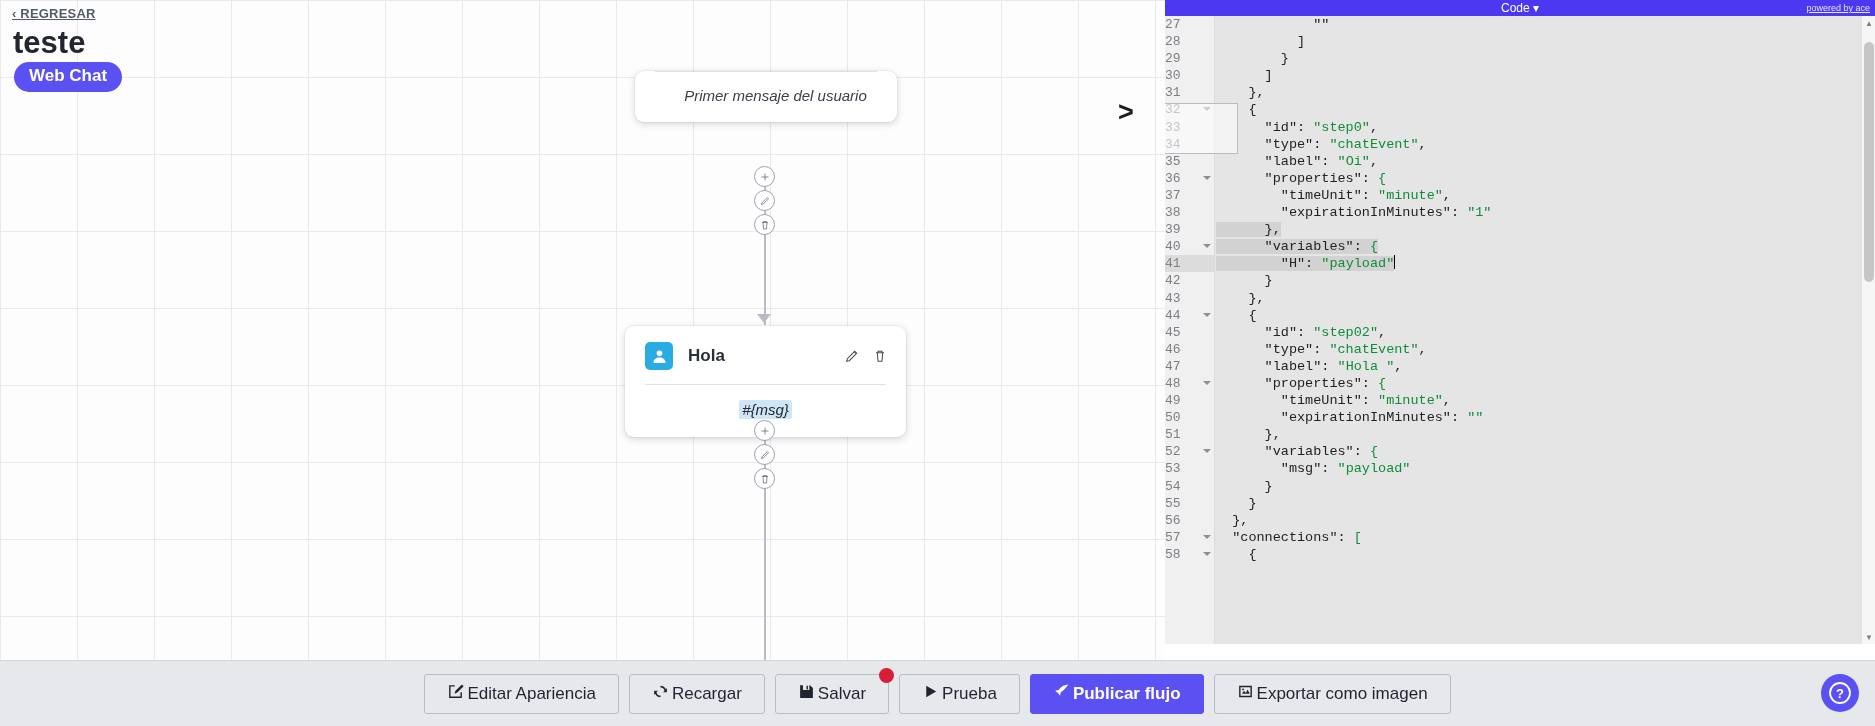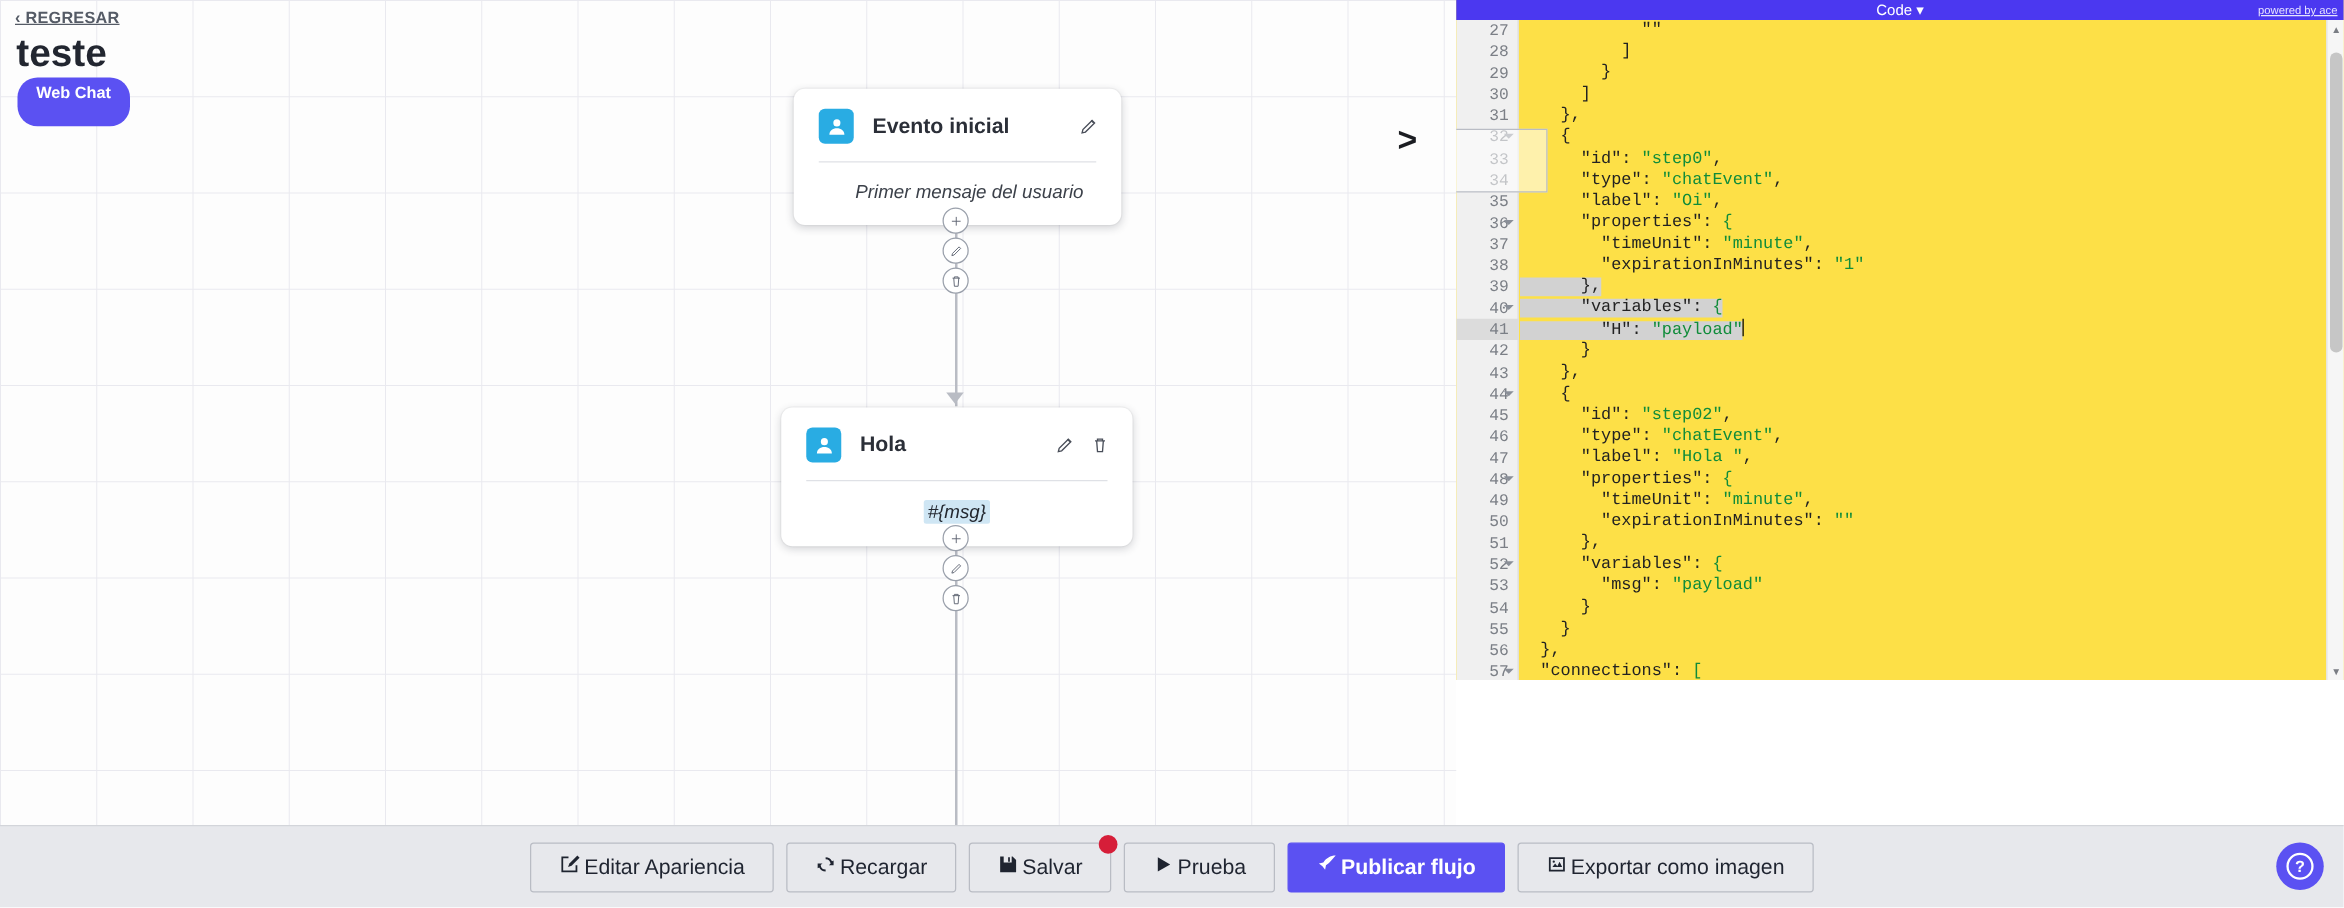"Code ▾" #editor { background: #fde047 -> #e5e5e5; height: 544px -> 644px }
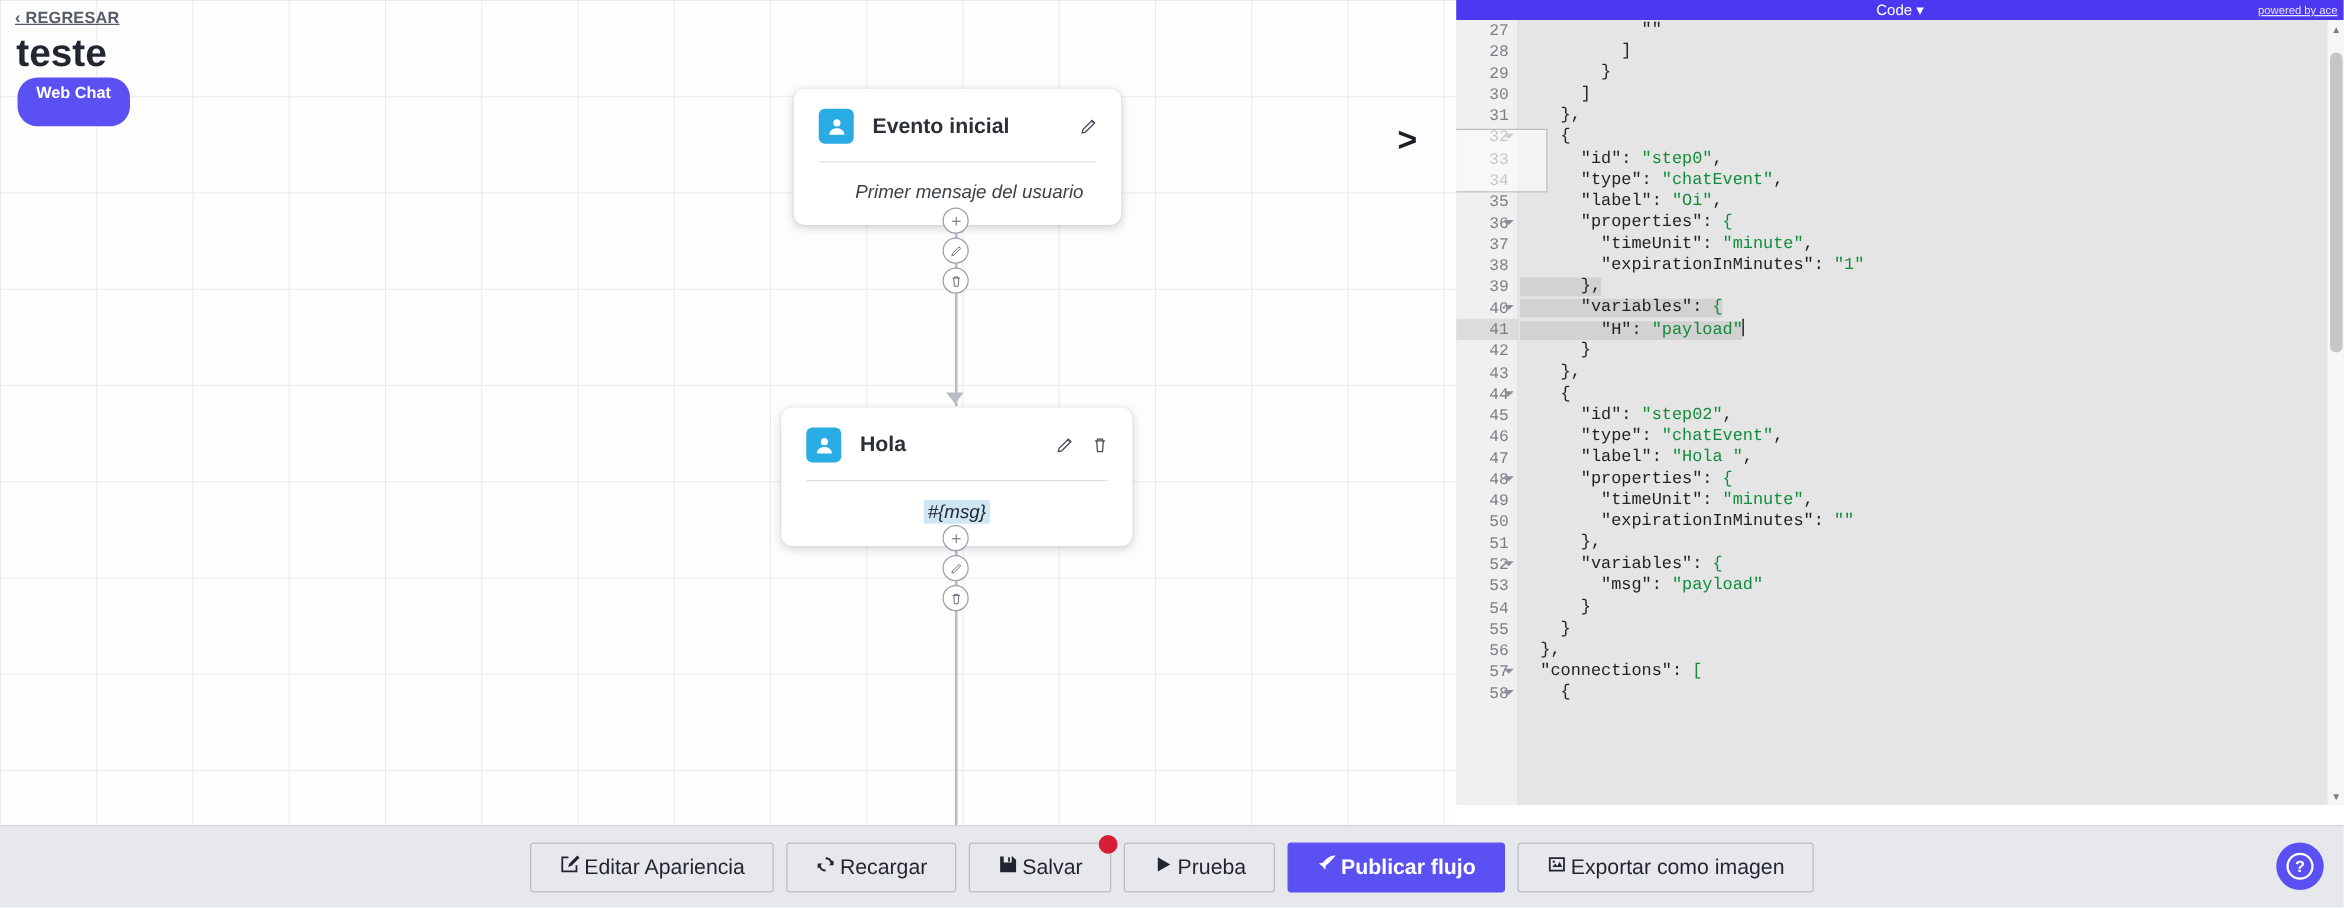"27" .gl { text-align: right -> none }
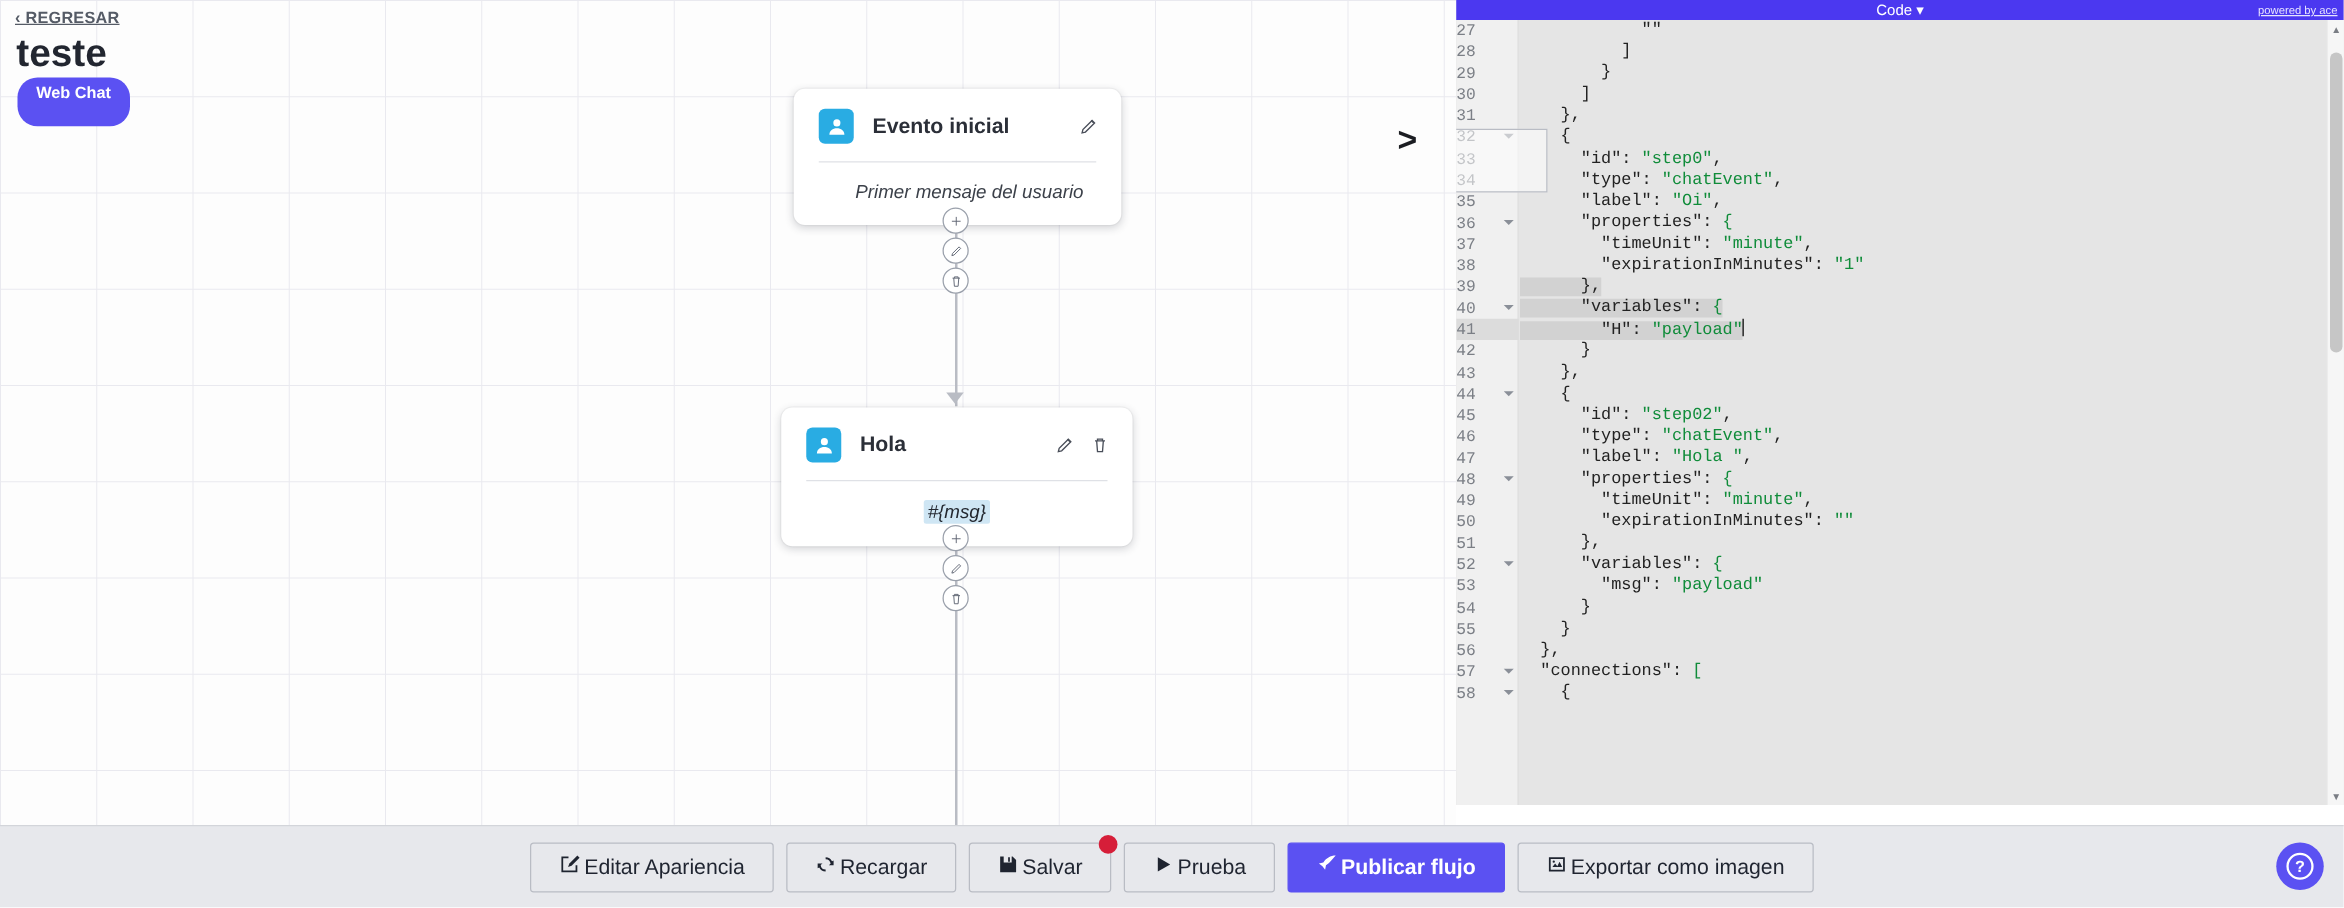"Web Chat" #channel-badge { font-size: 13px -> 17px; padding: 4px 15px 20px -> 4px 15px 6px }
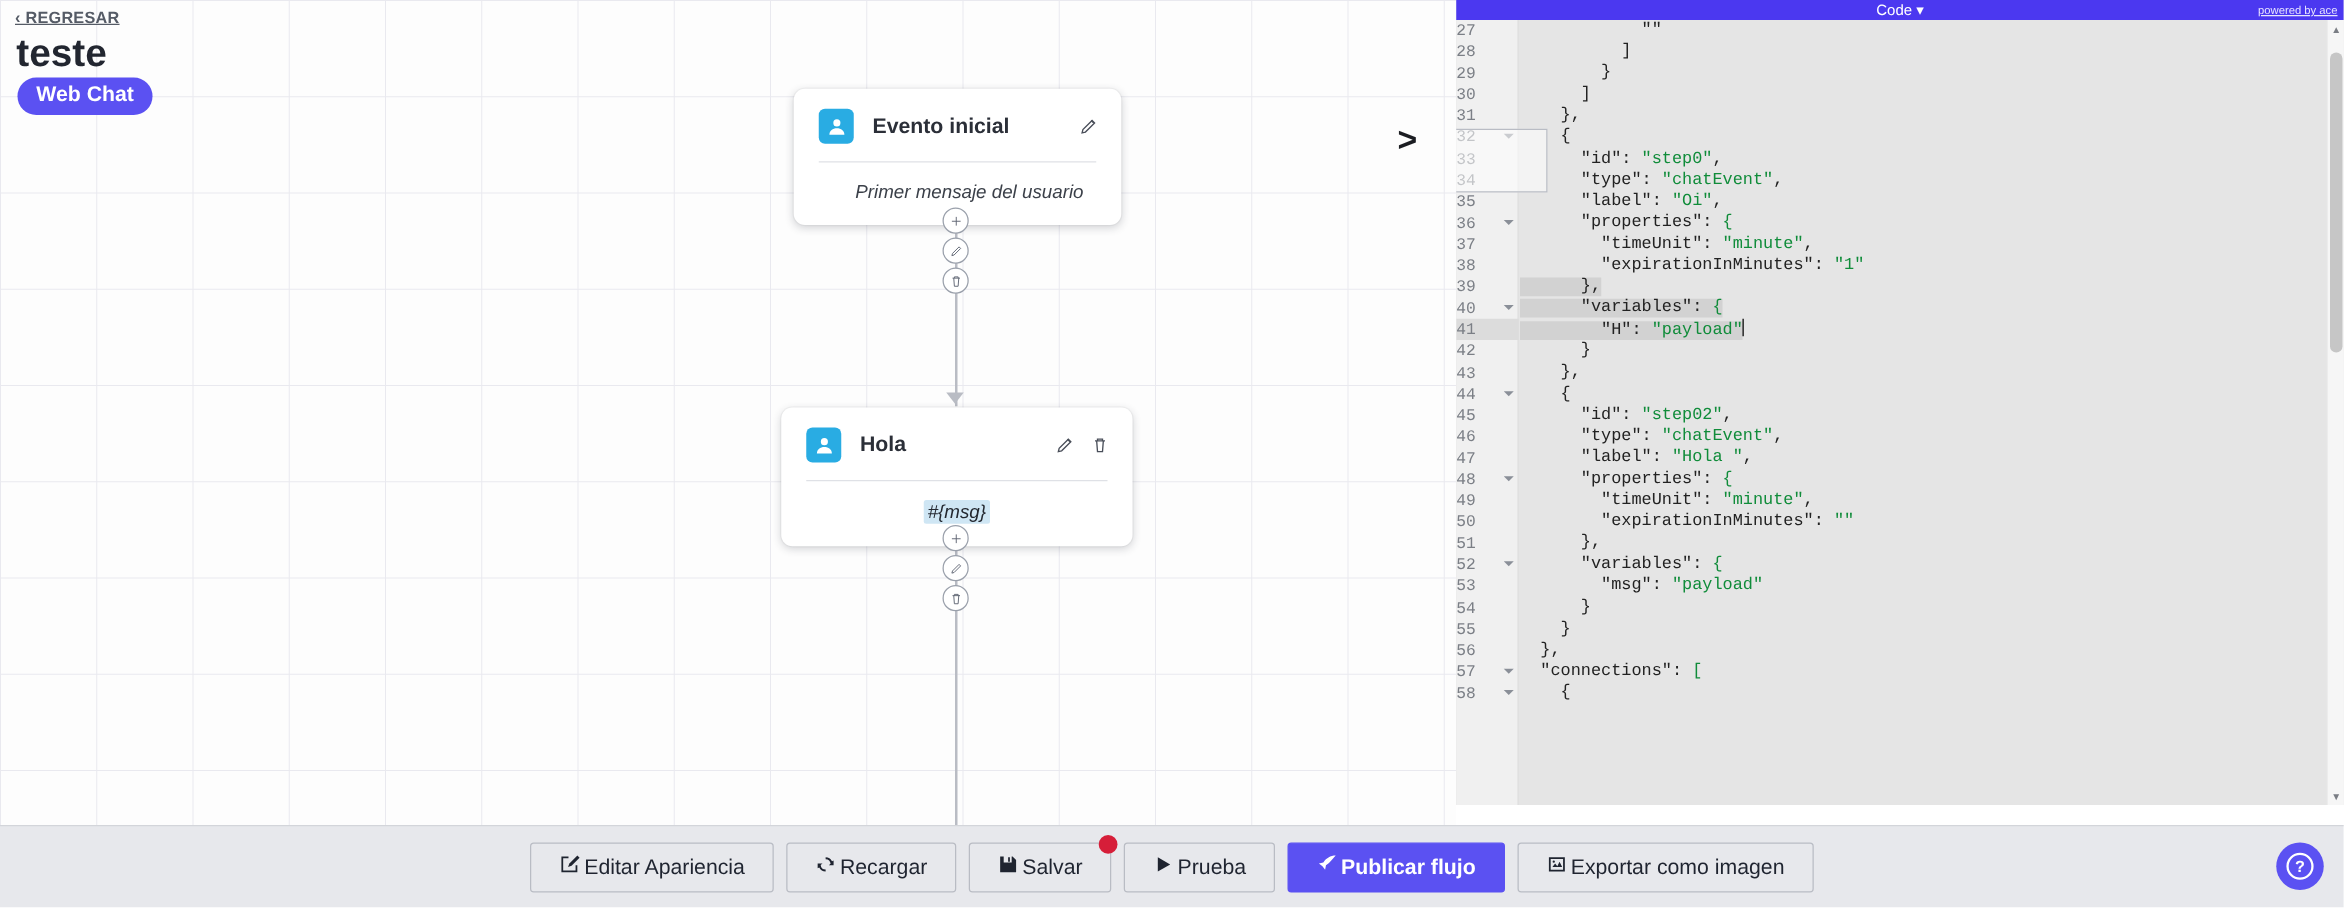"Evento inicial" div.node-head { html: <div> <span> <svg> <circle></circle> <path></path> </svg> </span> <span>Evento inicial</span> <span> <span> <svg> <path></path> <path></path> </svg> </span> </span> </div> -> none }
